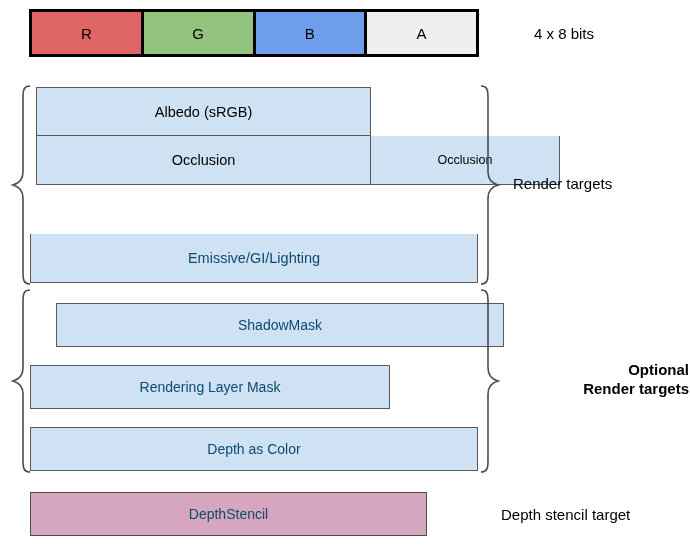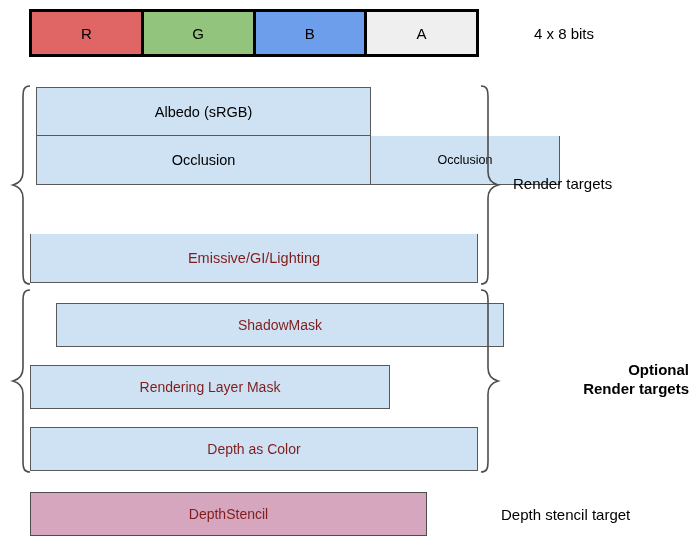"Emissive/GI/Lighting" .dbox { color: #7f1d1d -> #0c4a6e }
